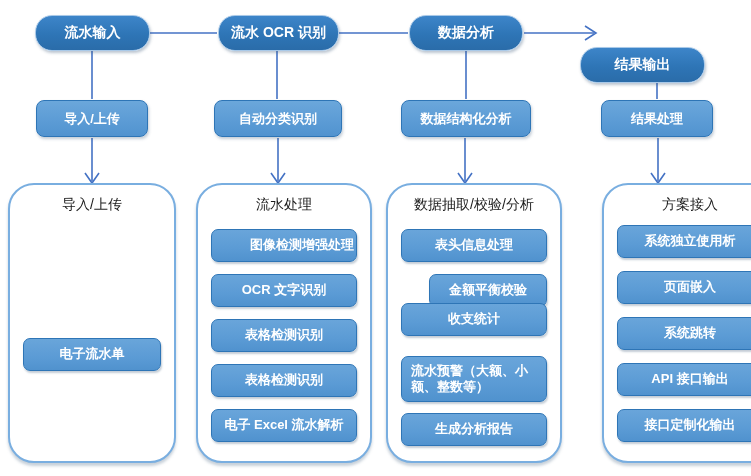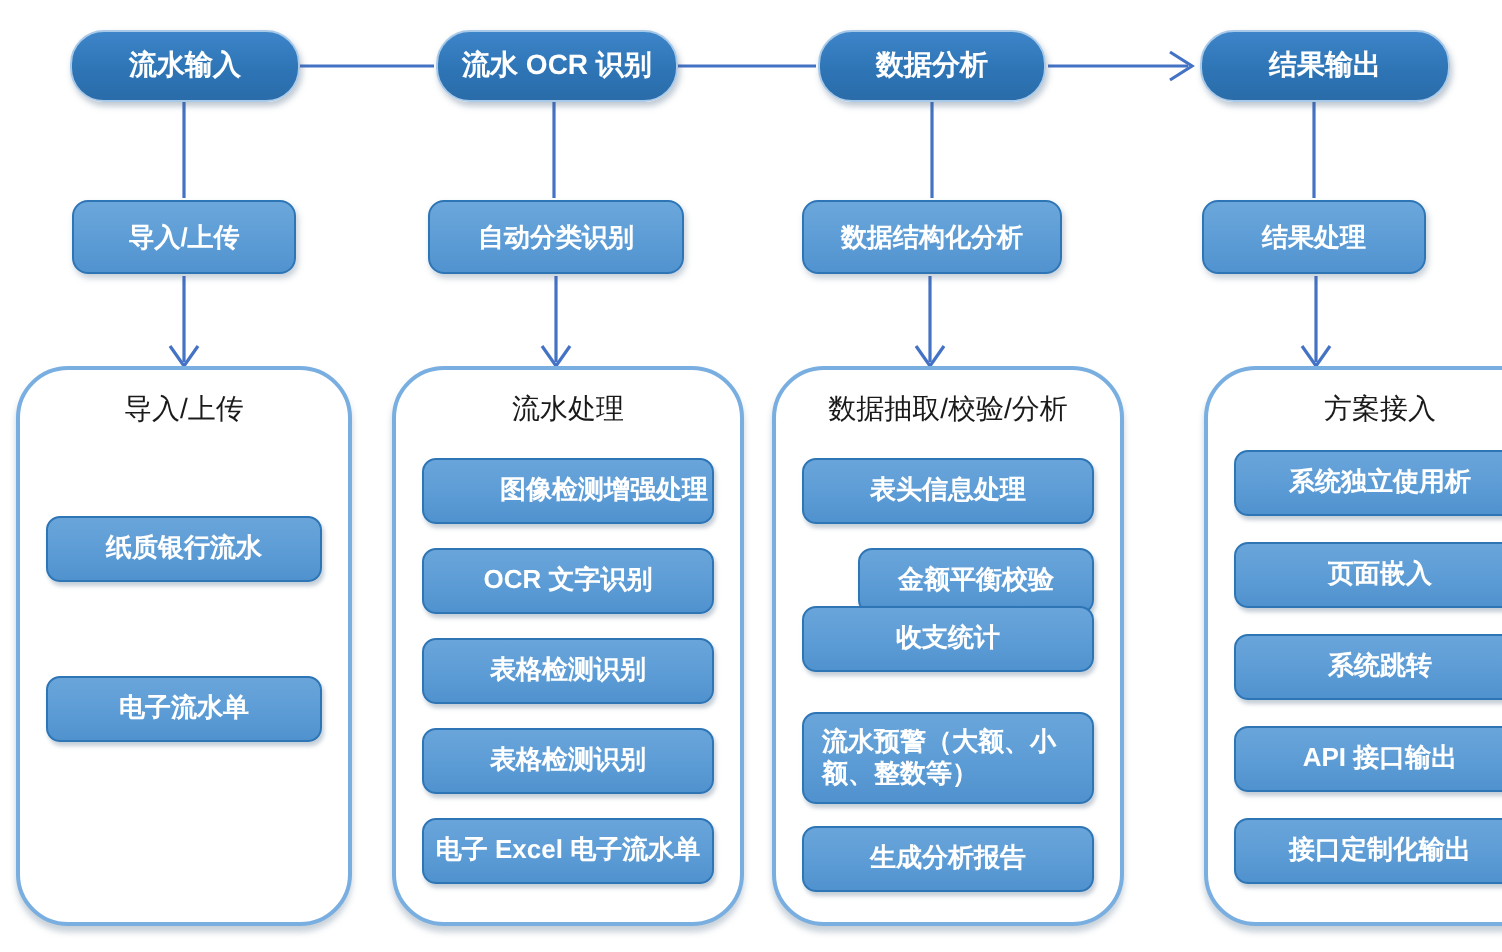"结果输出" #stage4 { left: 600px -> 580px; margin-top: none -> 32px }
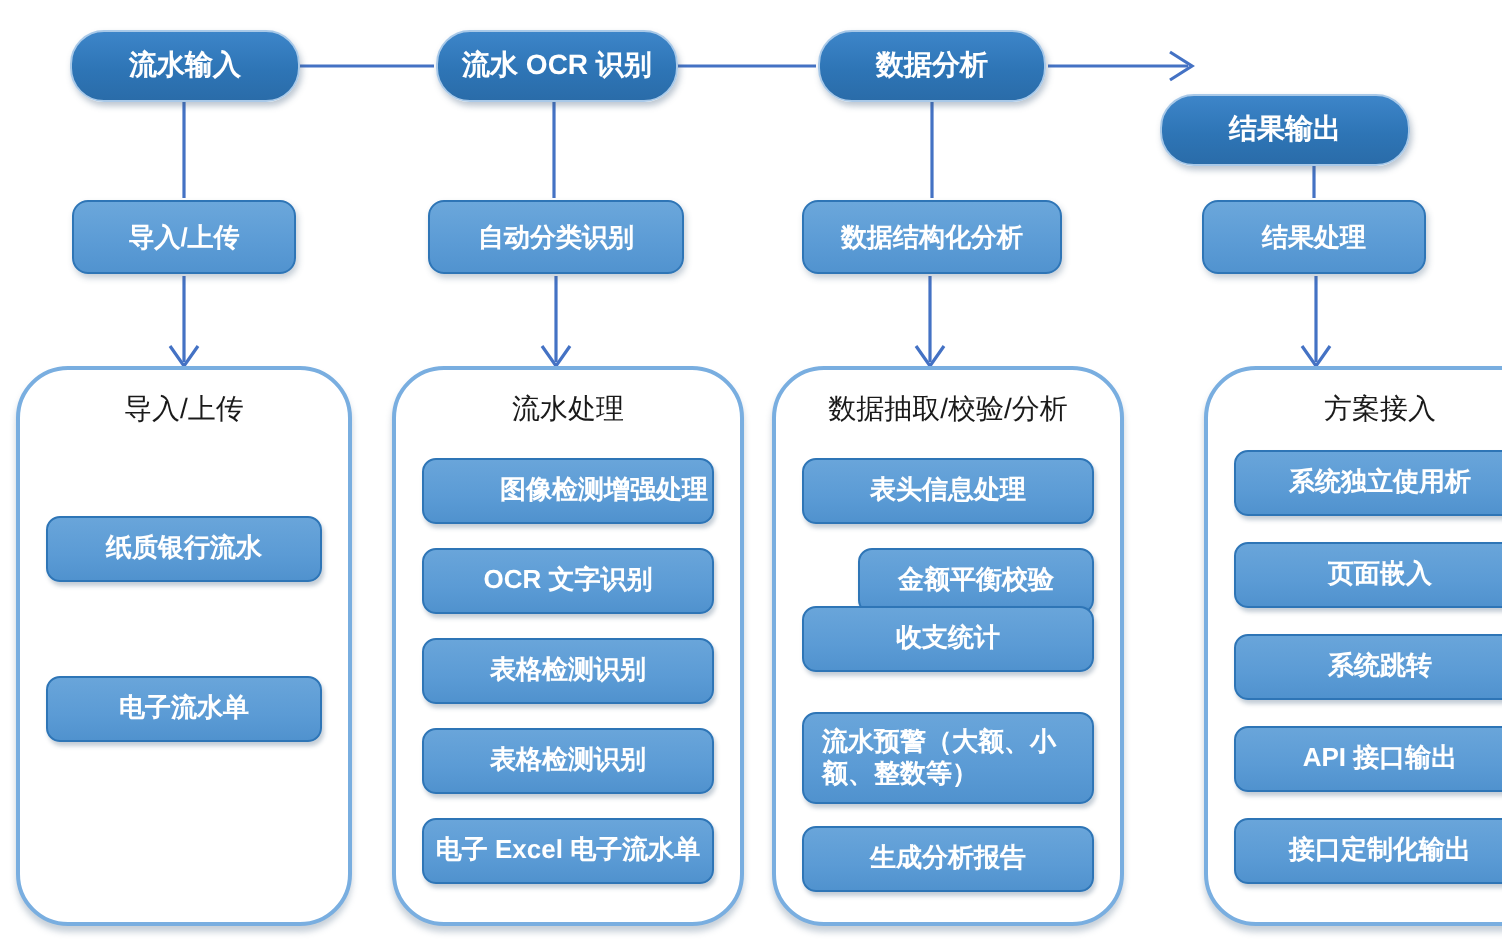"纸质银行流水" div.item { html: <div>纸质银行流水</div> -> none }
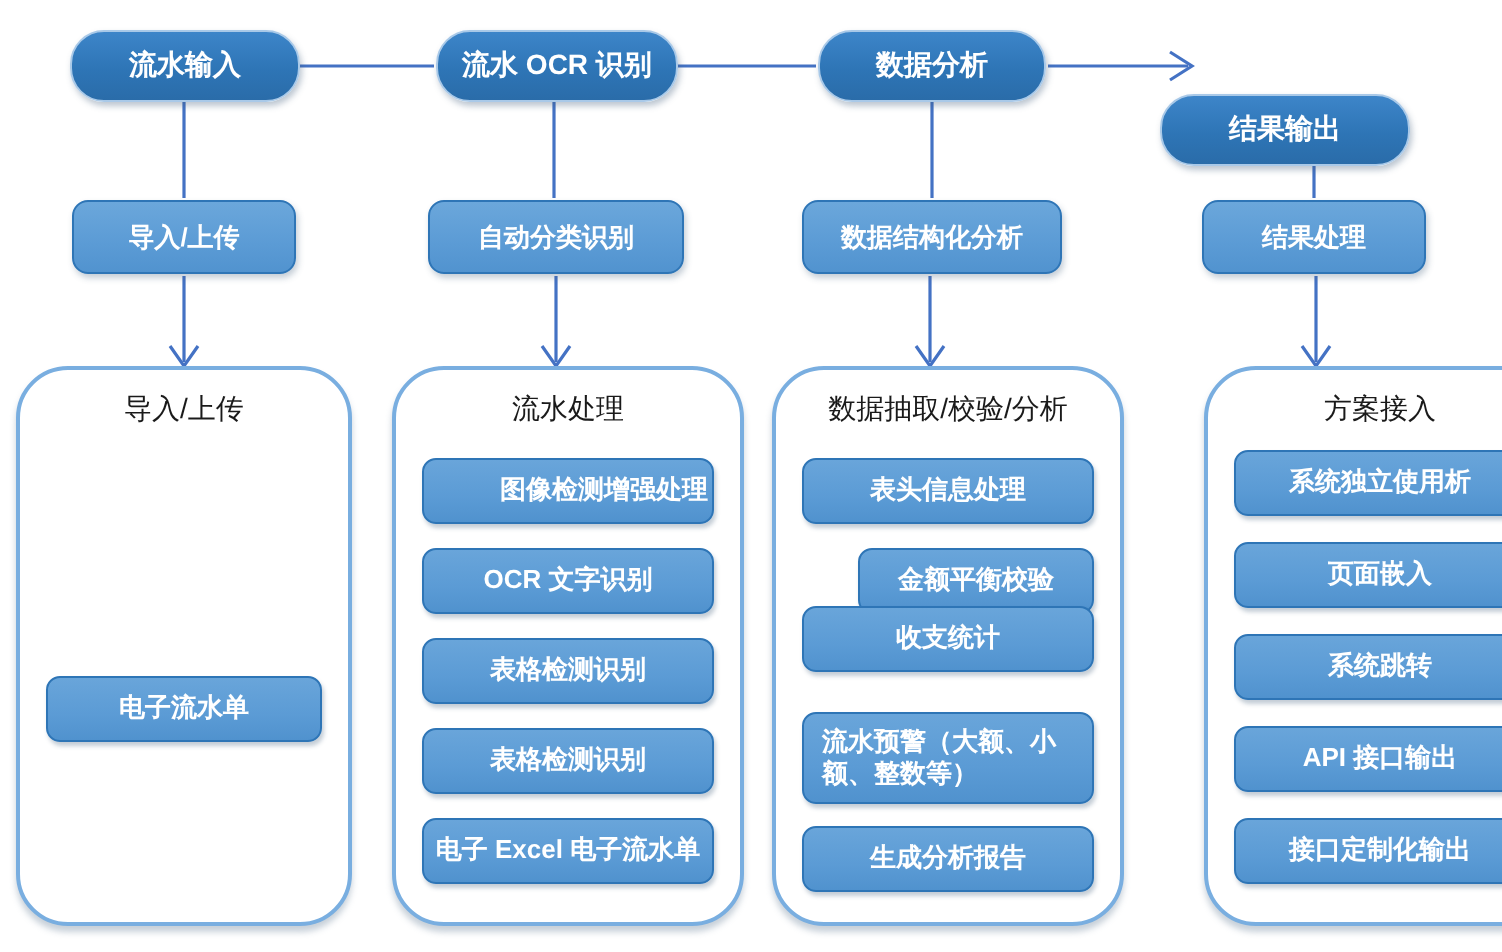"电子 Excel 电子流水单" div.item { text: 电子流水单 -> 流水解析 }
